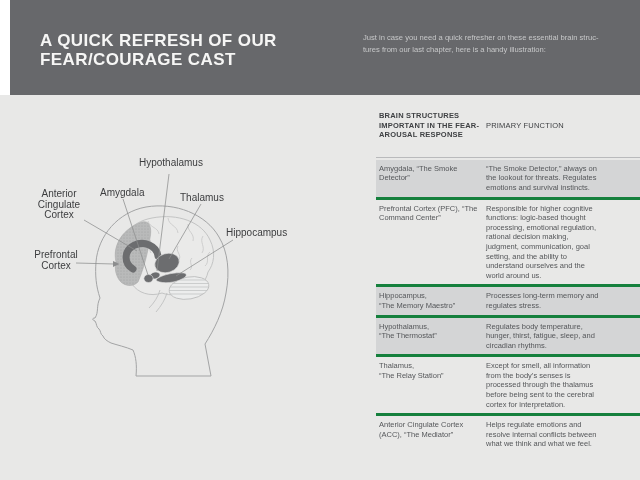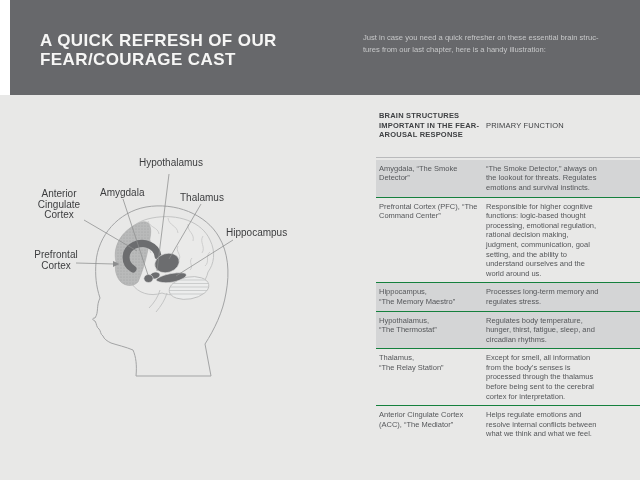"Prefrontal Cortex (PFC), “The Command" .trow + .trow { border-top: 1px solid #15803d -> 3px solid #15803d }
